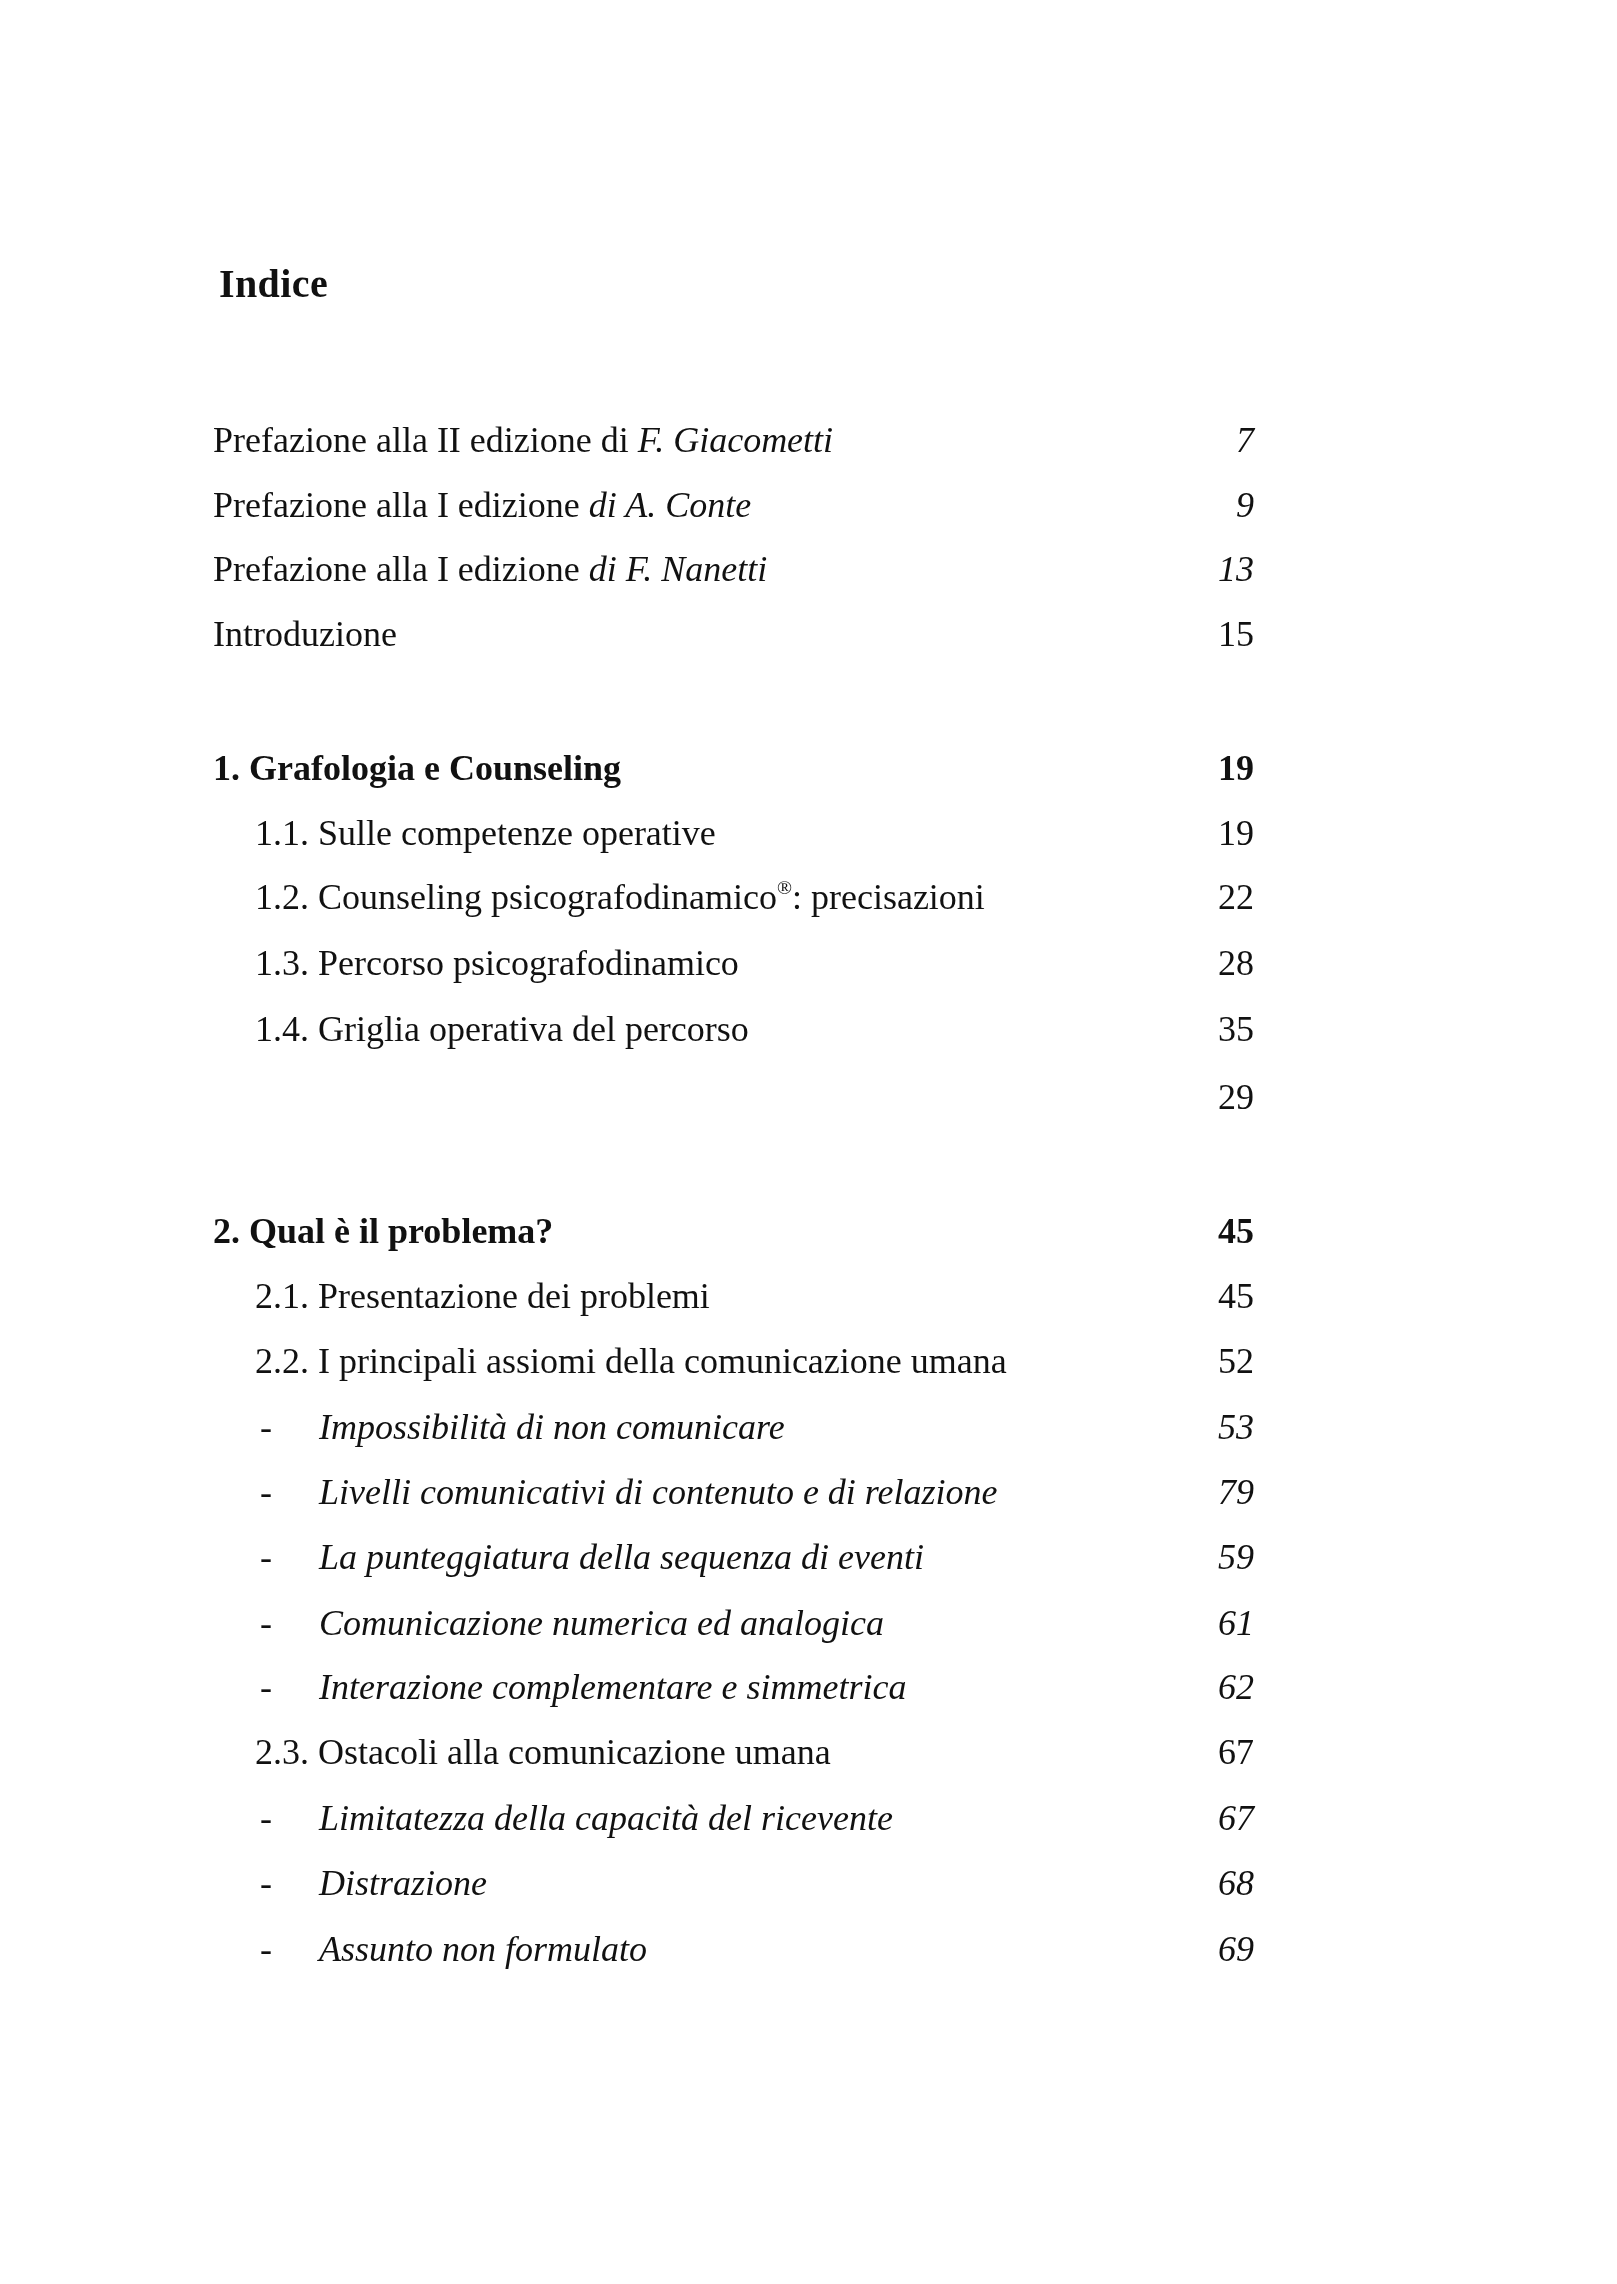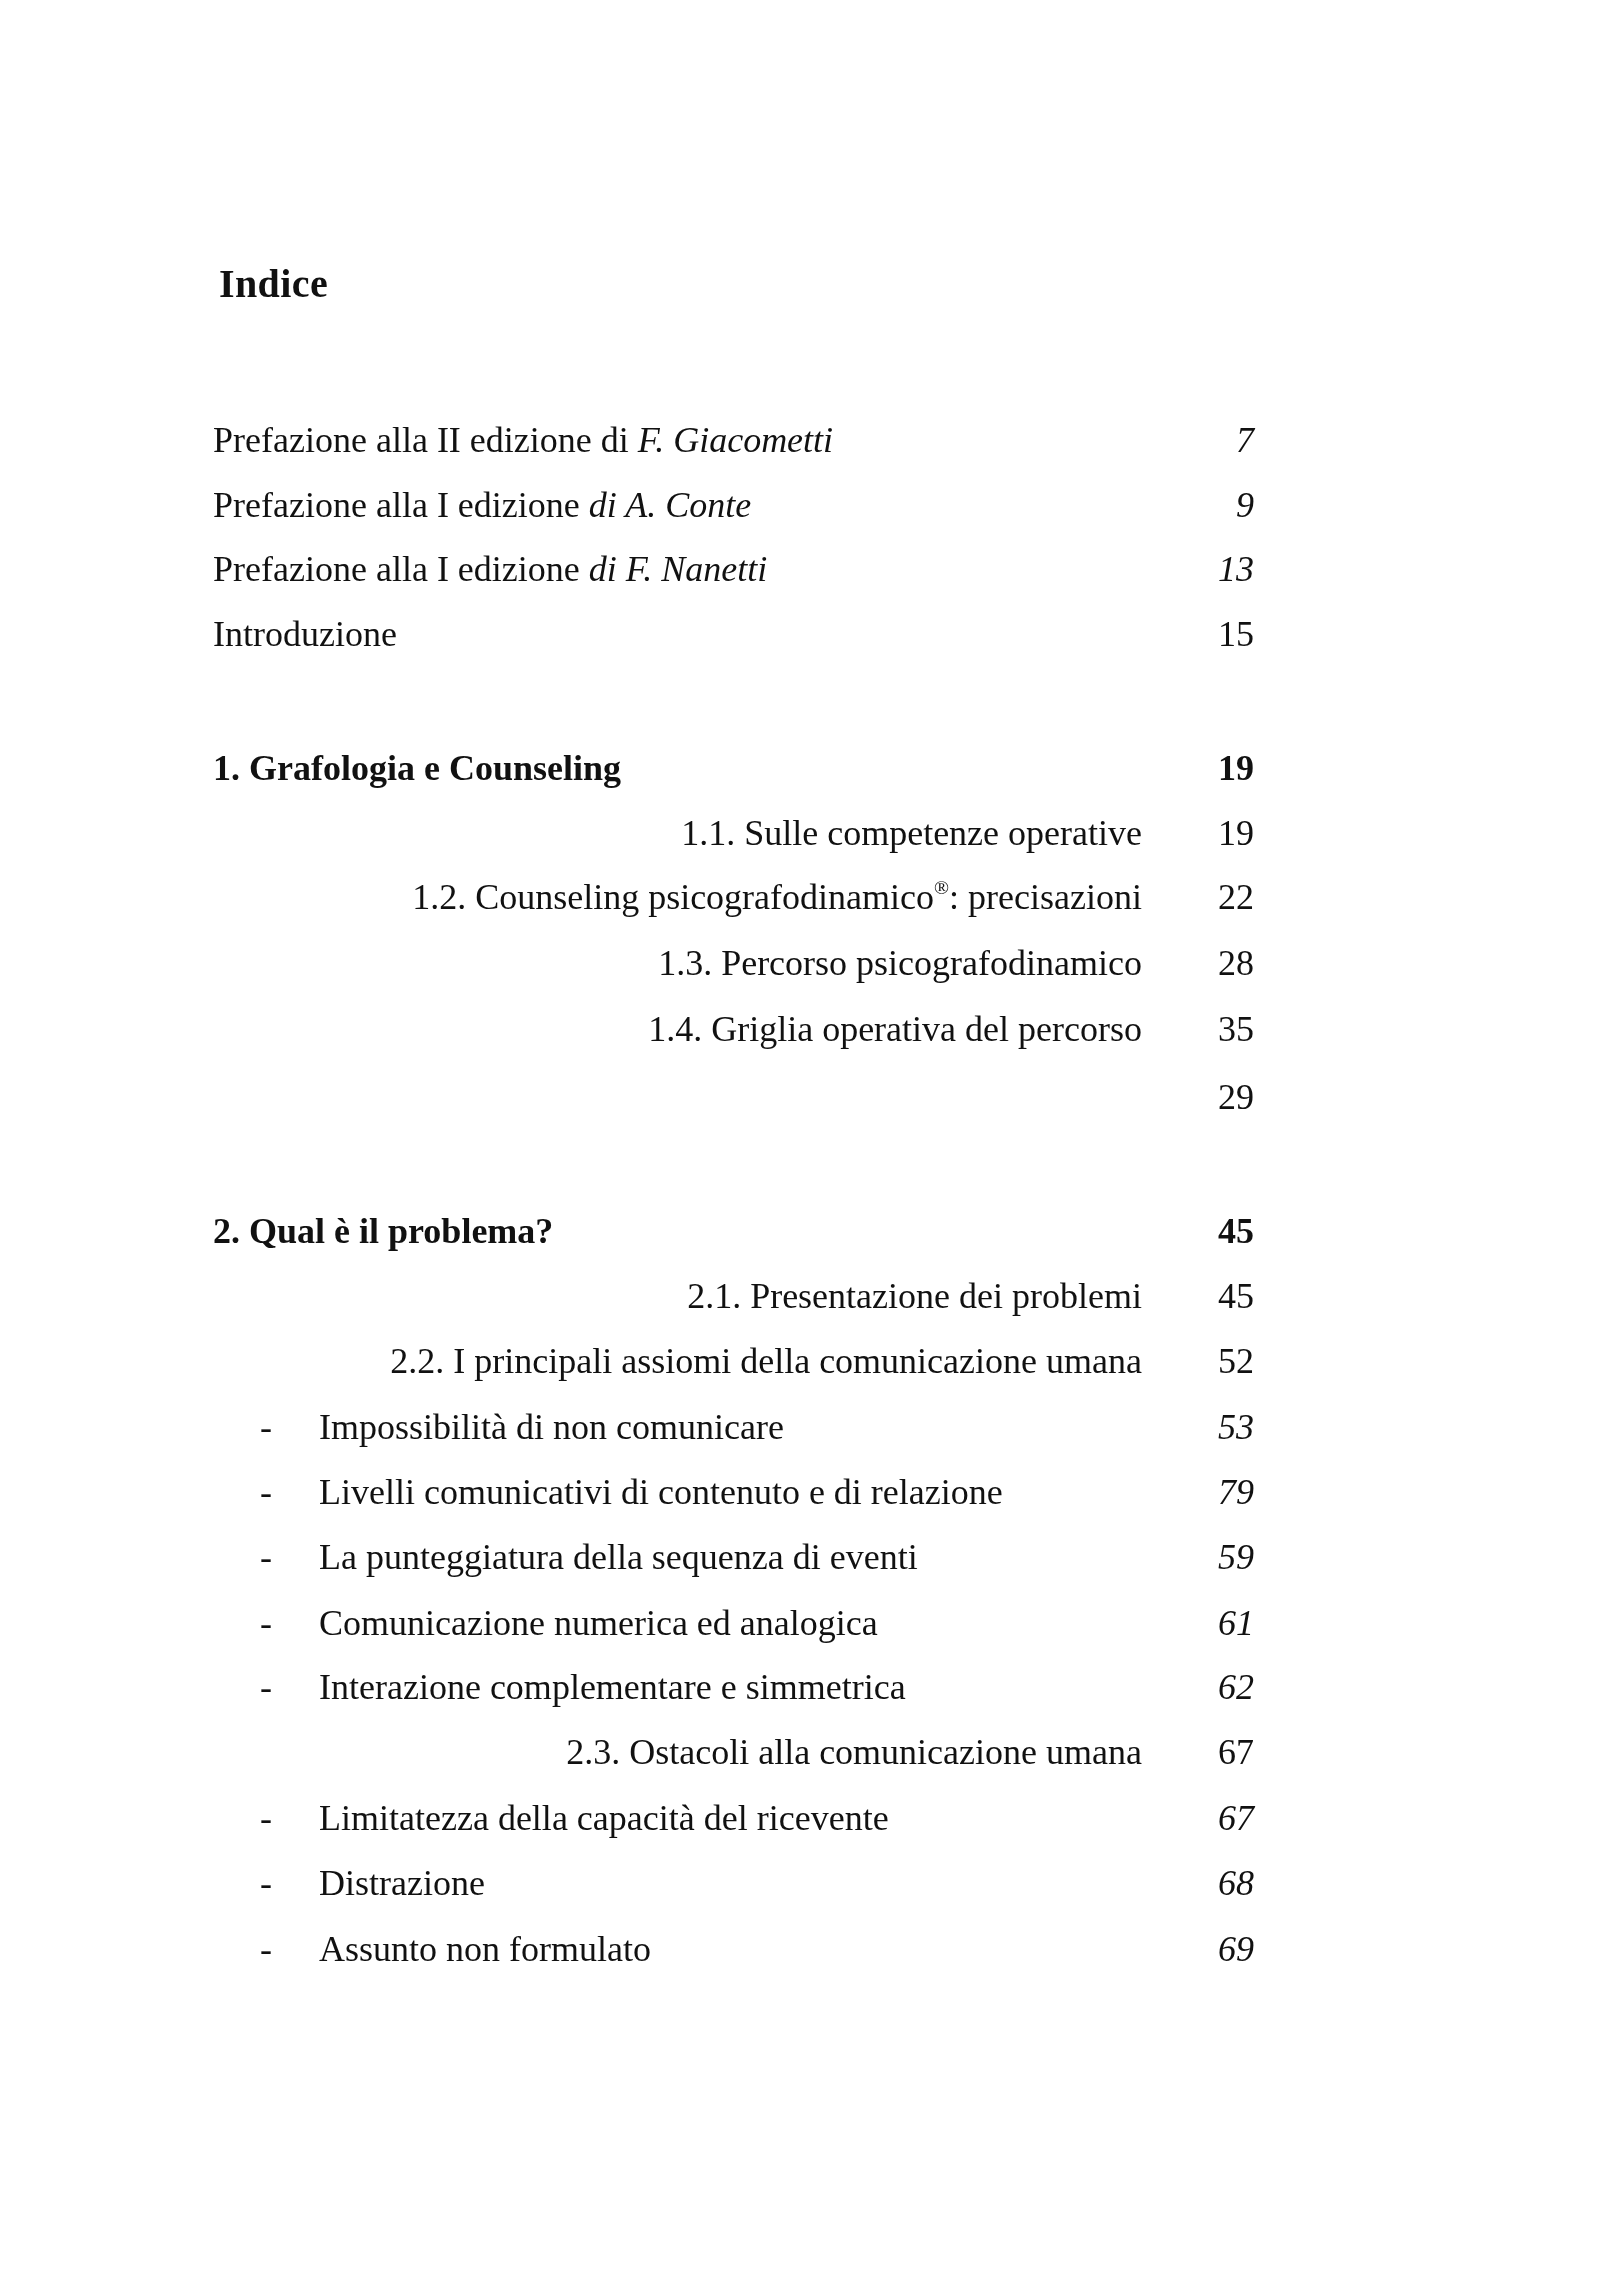"1.1. Sulle competenze operative" .row.section .label { text-align: right -> none }
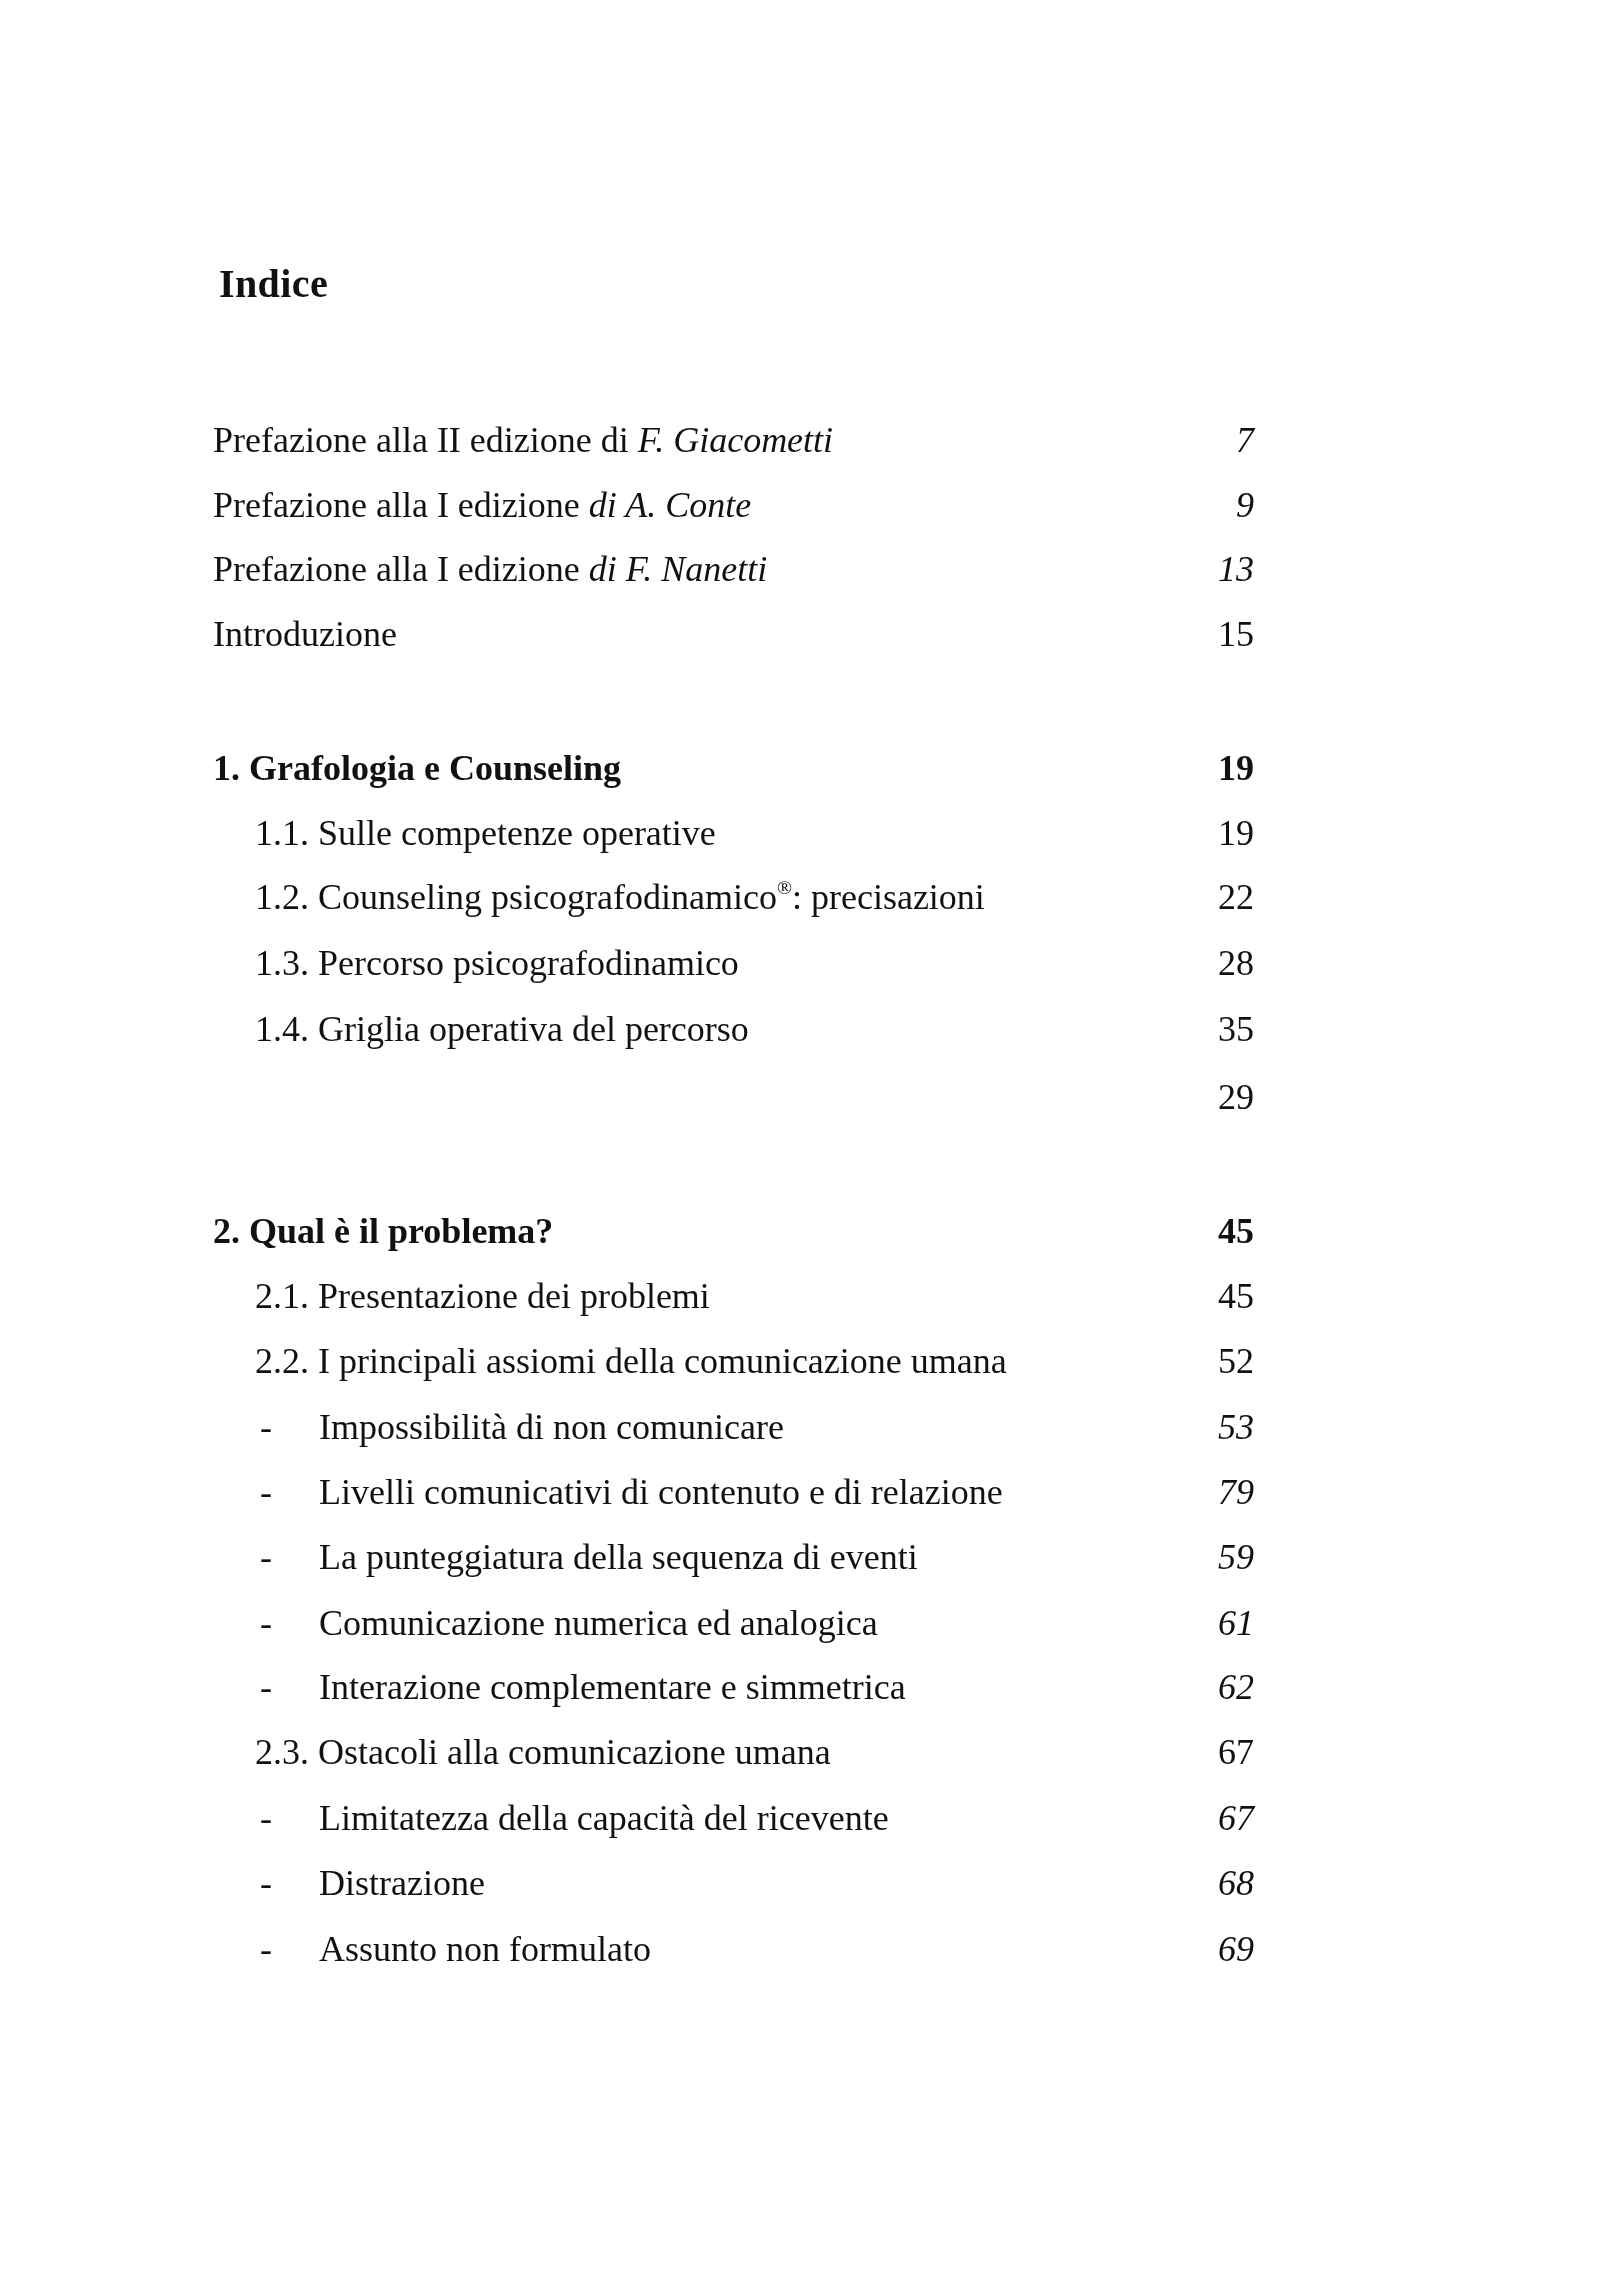"Impossibilità di non comunicare" .row.sub .label { font-style: none -> italic }
